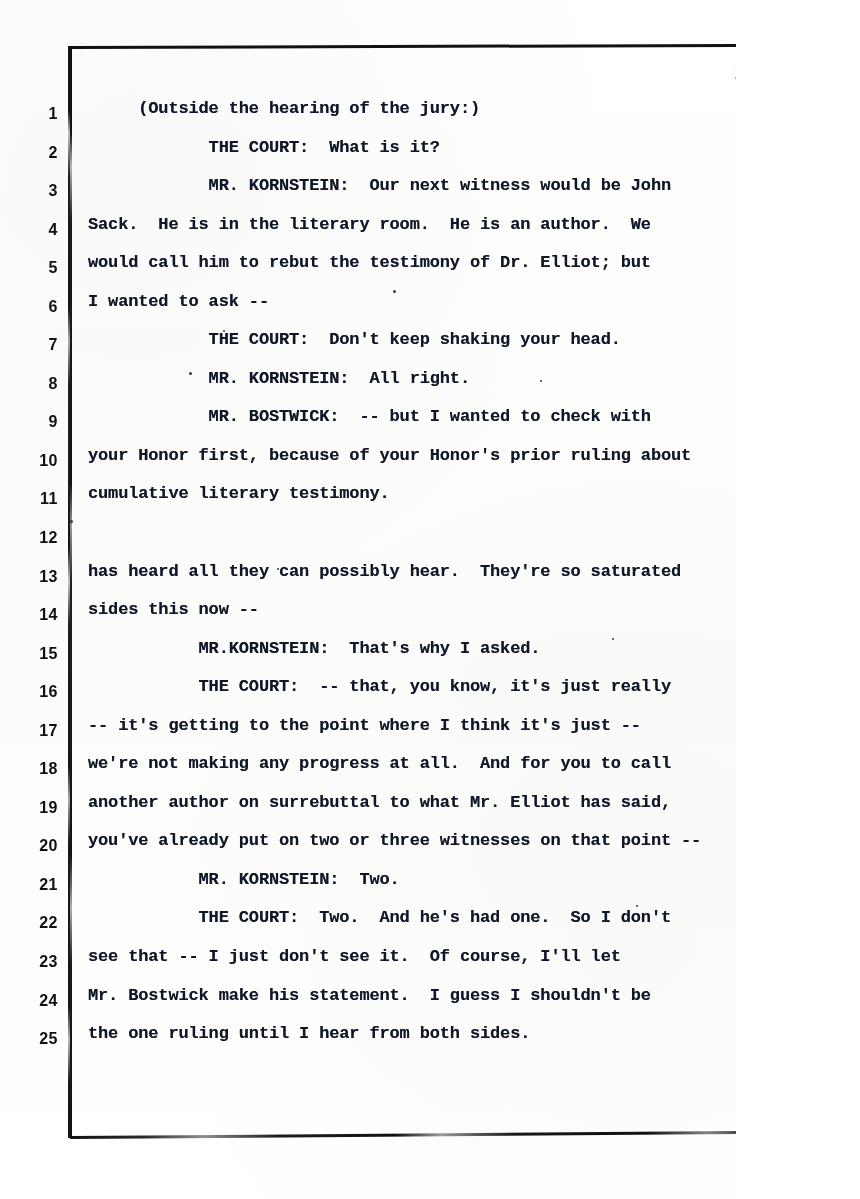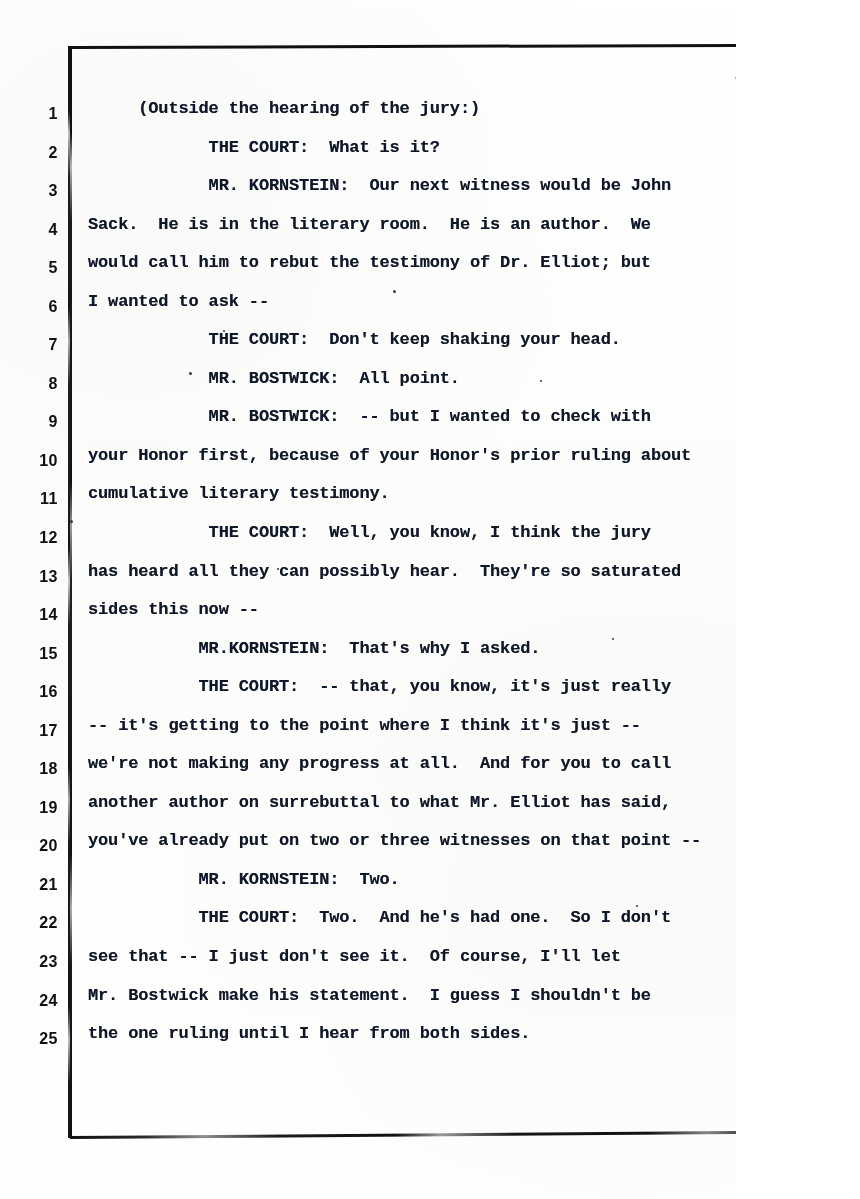"MR. BOSTWICK: All point." span.ltext { text: BOSTWICK:  All point -> KORNSTEIN:  All right }
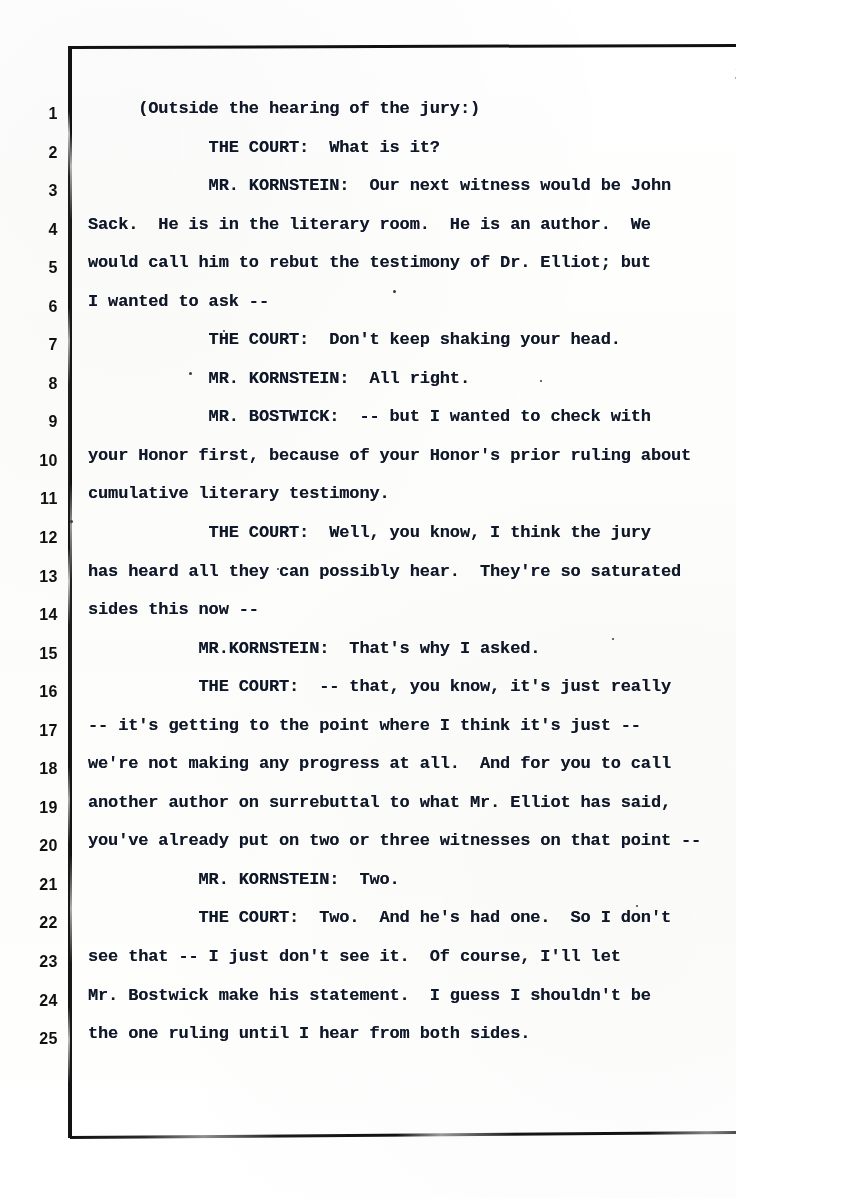"THE COURT: Well, you know," span.ltext { html: <span> THE COURT: Well, you know, I think the jury</span> -> none }
